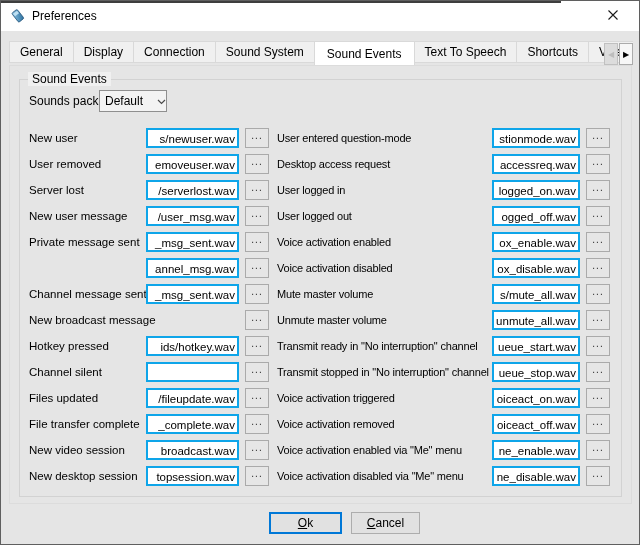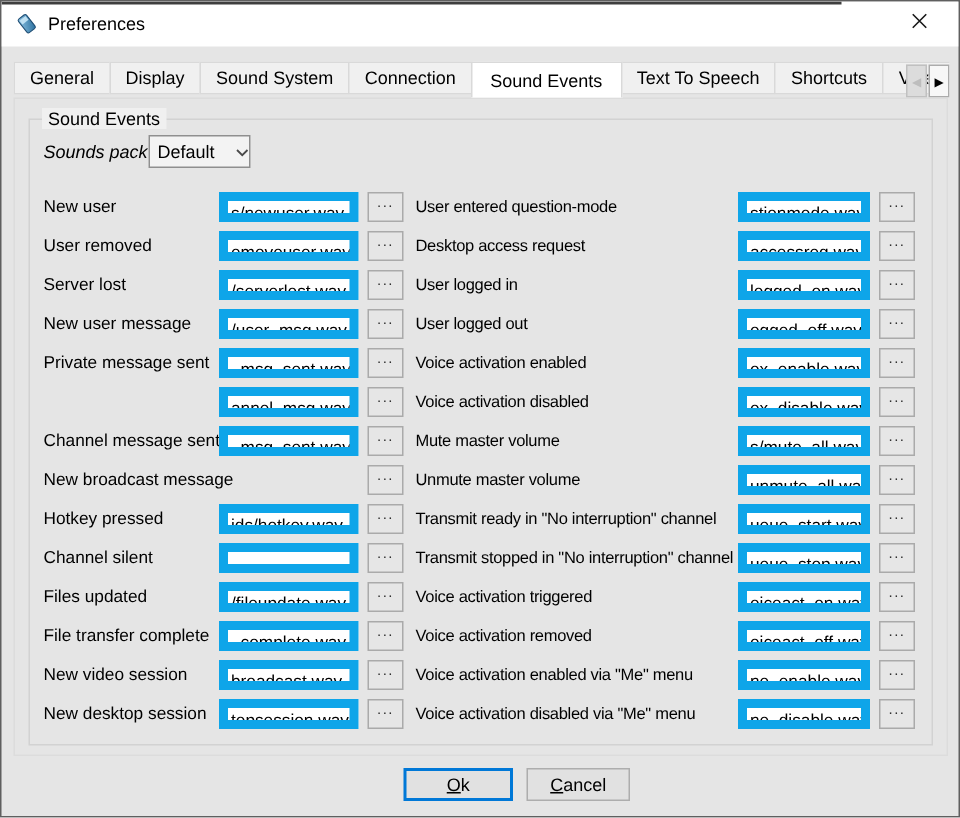"Sound System" div.tab { order: before "Connection" -> after "Connection" }
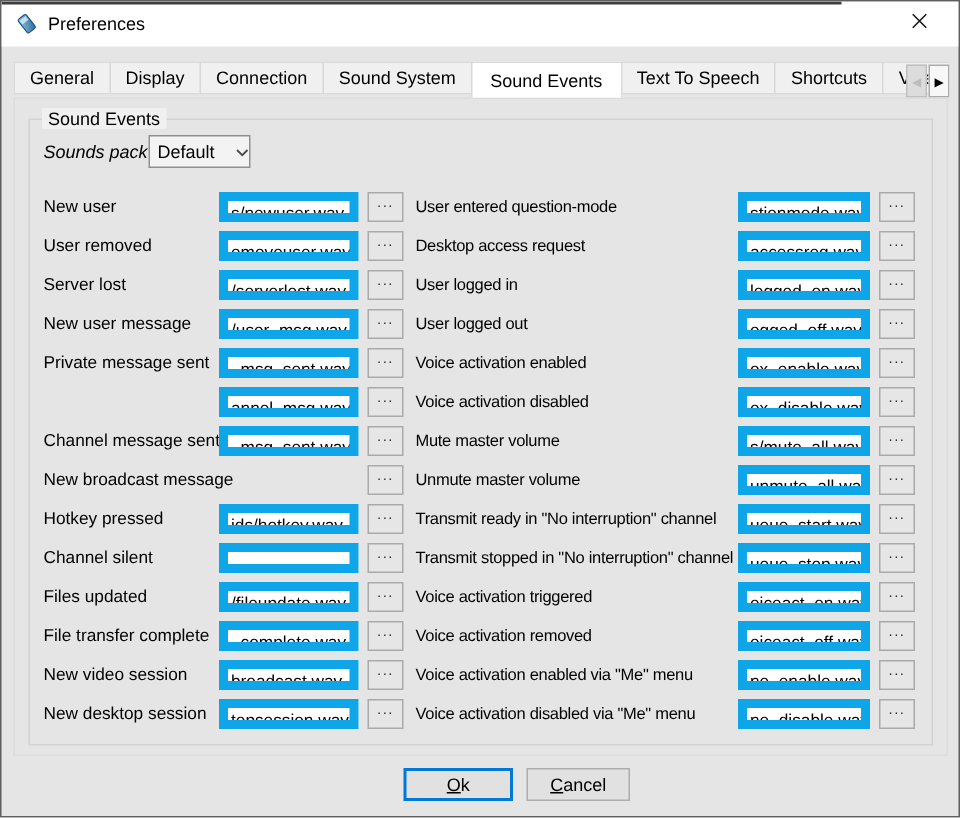"Sounds pack" .pack-label { font-style: italic -> none }
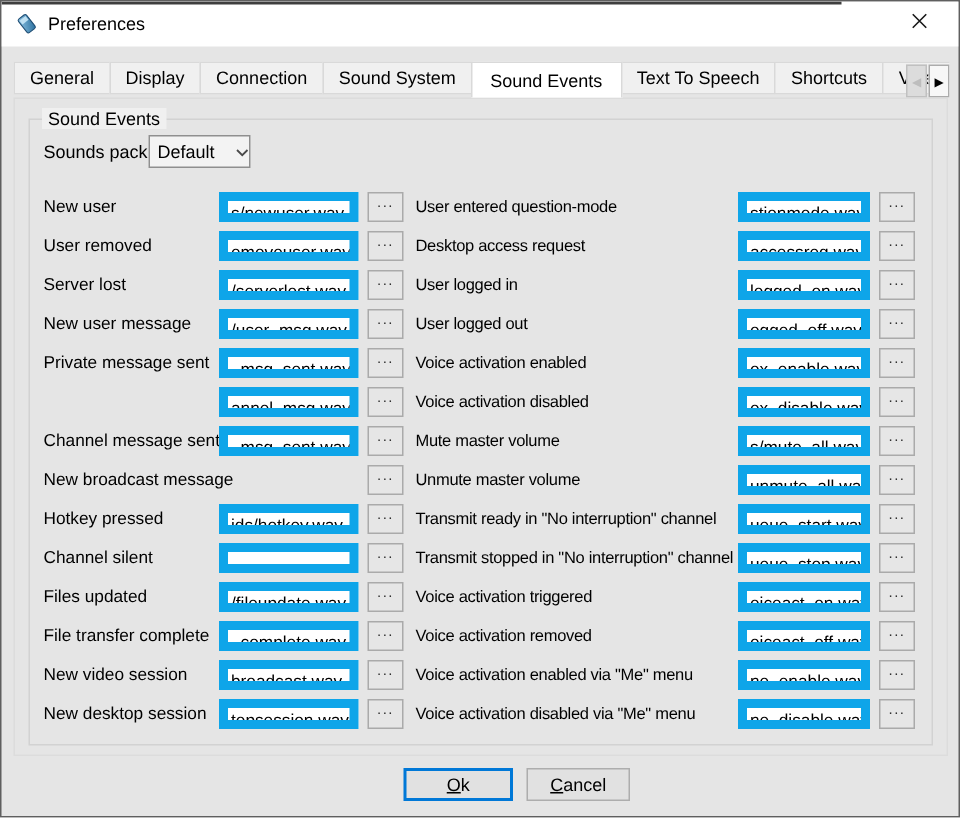"s/newuser.wav" .field { border: 6px solid #0ea5e9 -> 2px solid #0ea5e9; text-align: none -> right }
